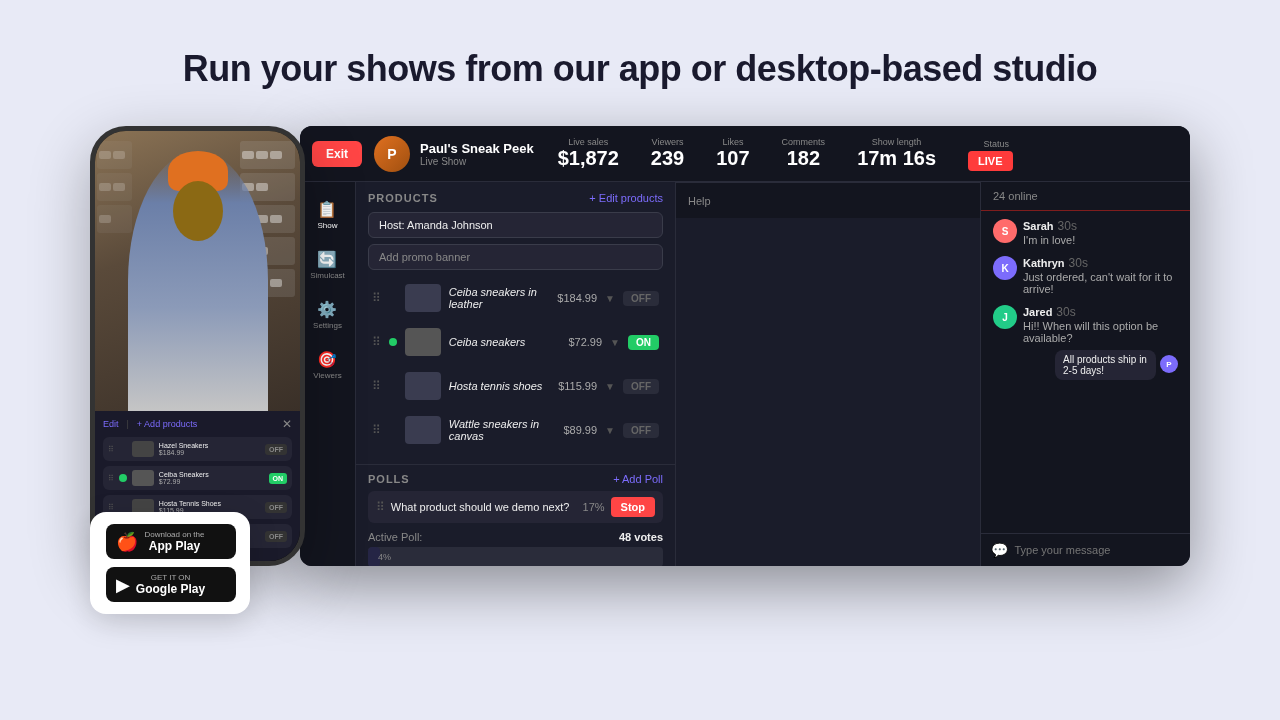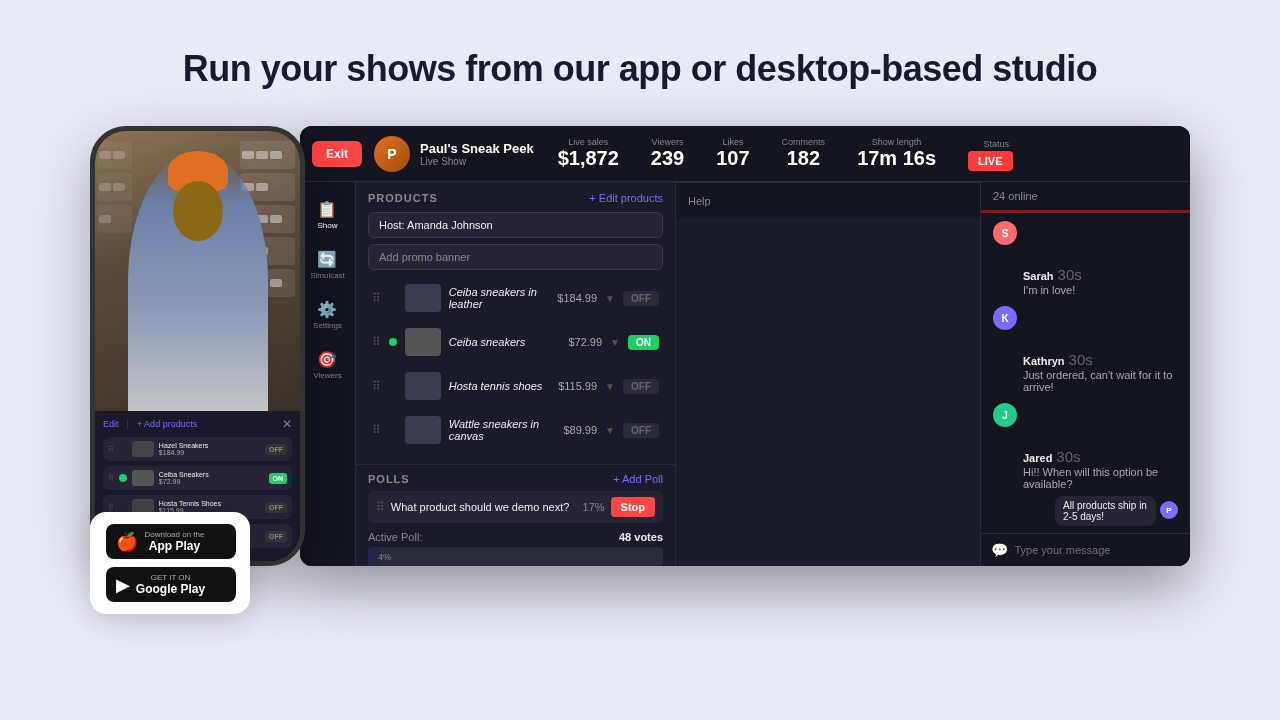"24 online" .chat-online { border-bottom: 3px solid #7f1d1d -> 1px solid #7f1d1d }
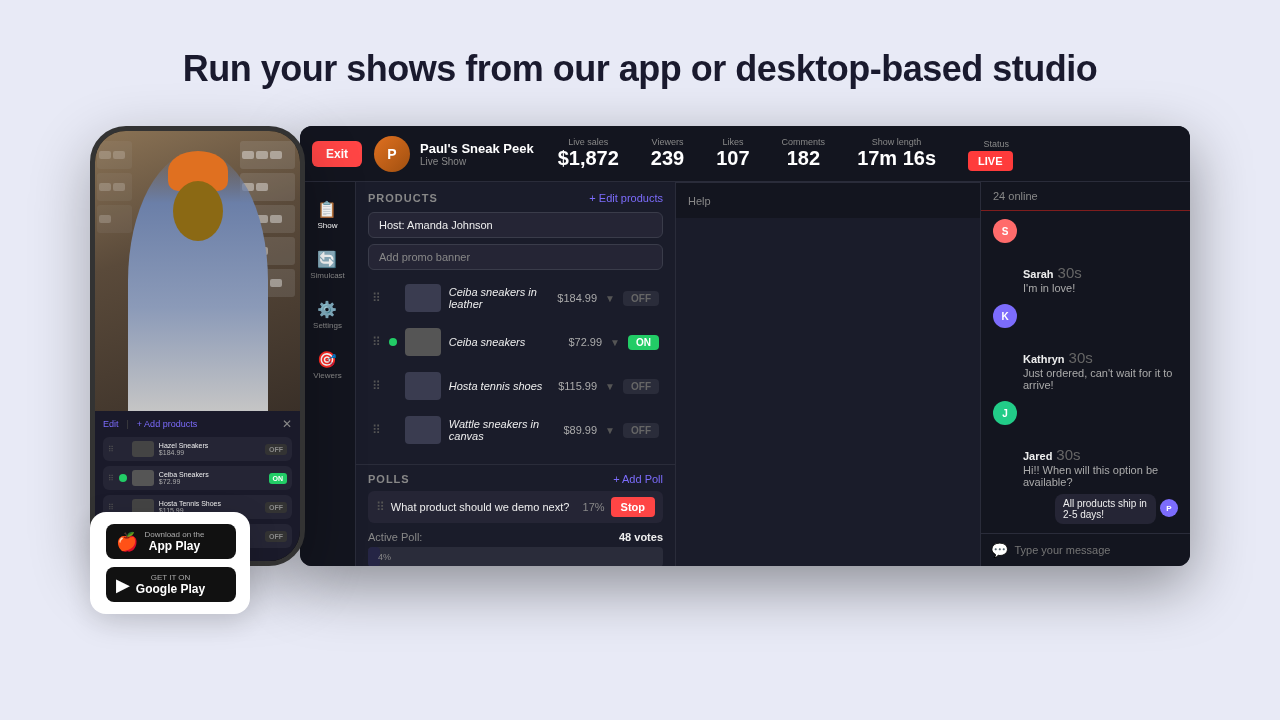"30s" .chat-time { font-size: 15px -> 12px; margin-top: 45px -> none }
